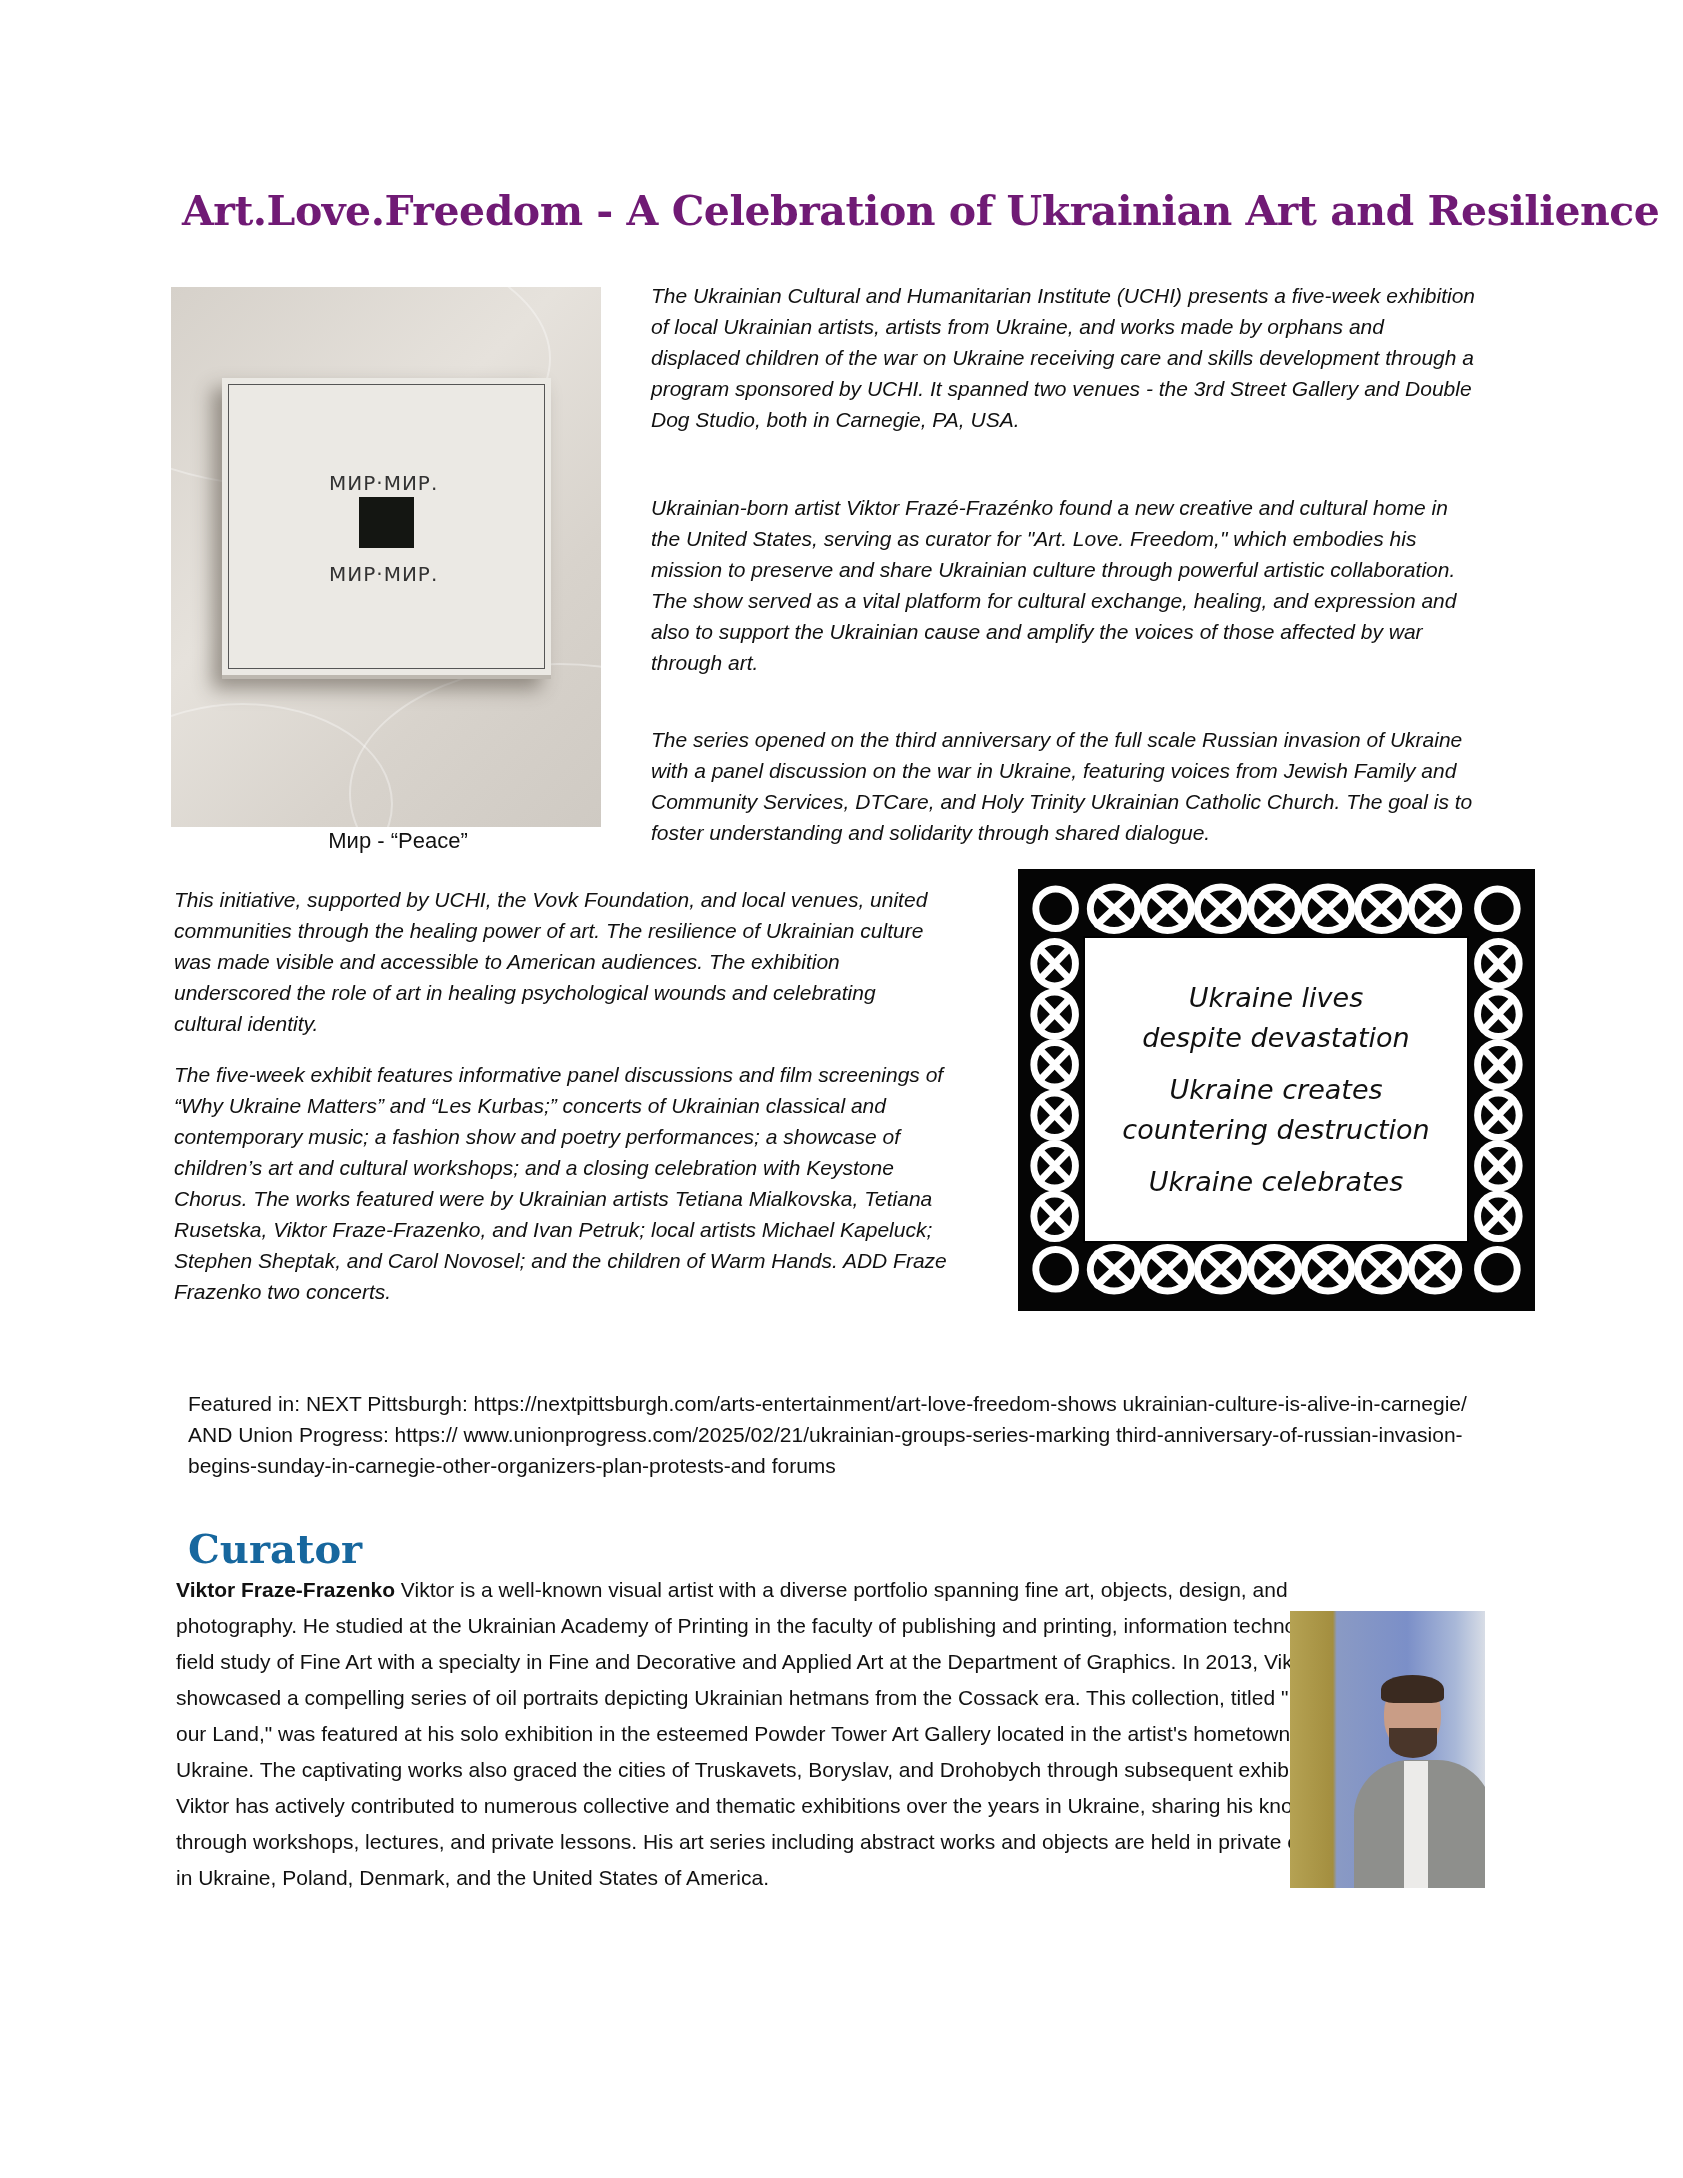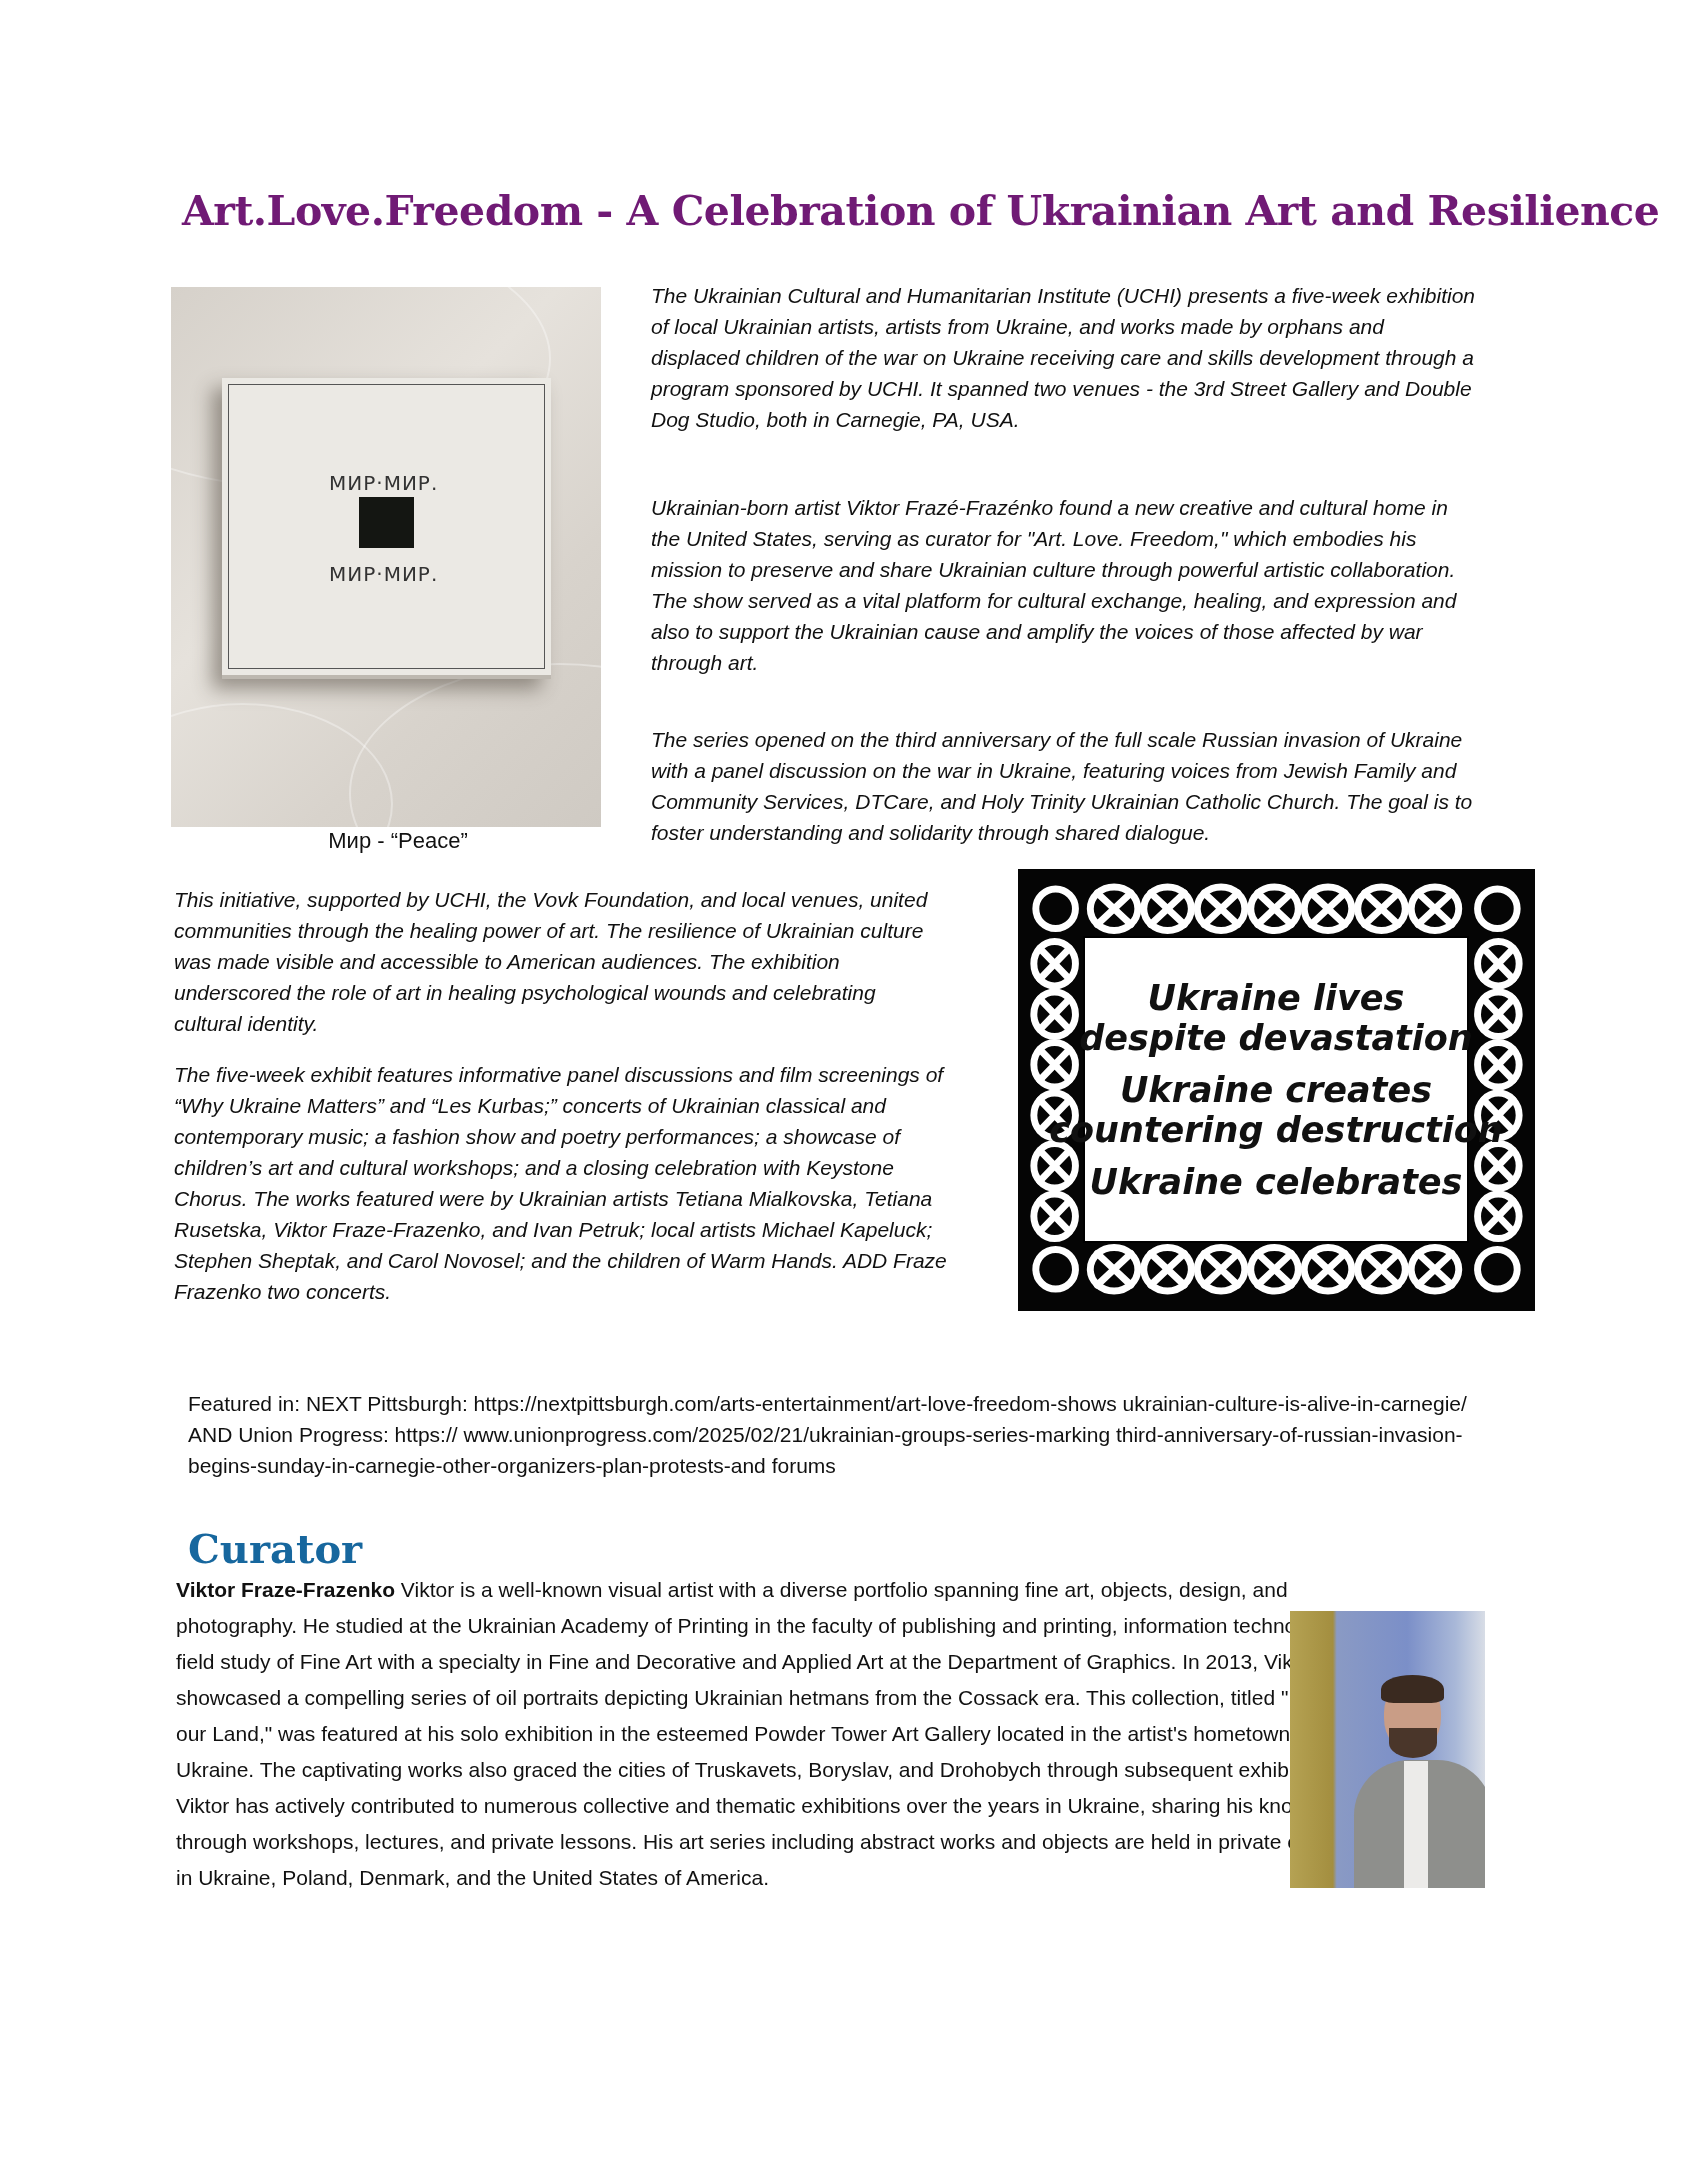"Ukraine lives" .frame .inner .ml { font-size: 35px -> 27px; font-weight: bold -> normal }
